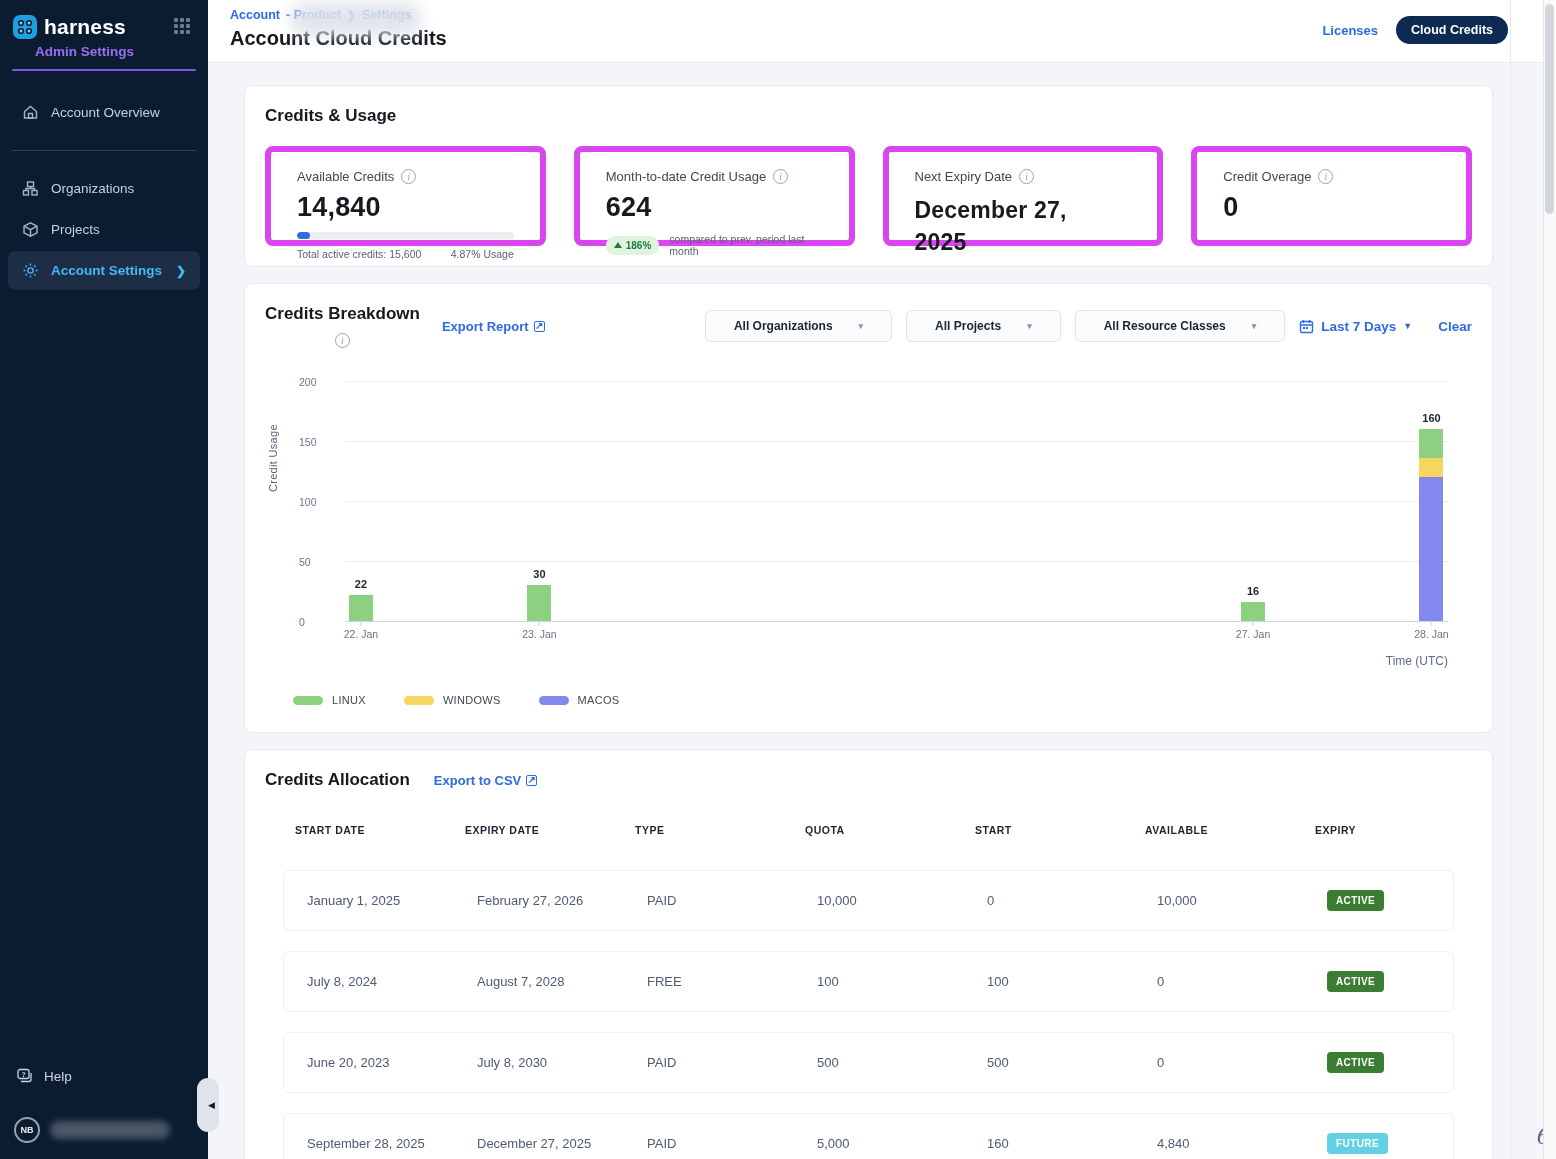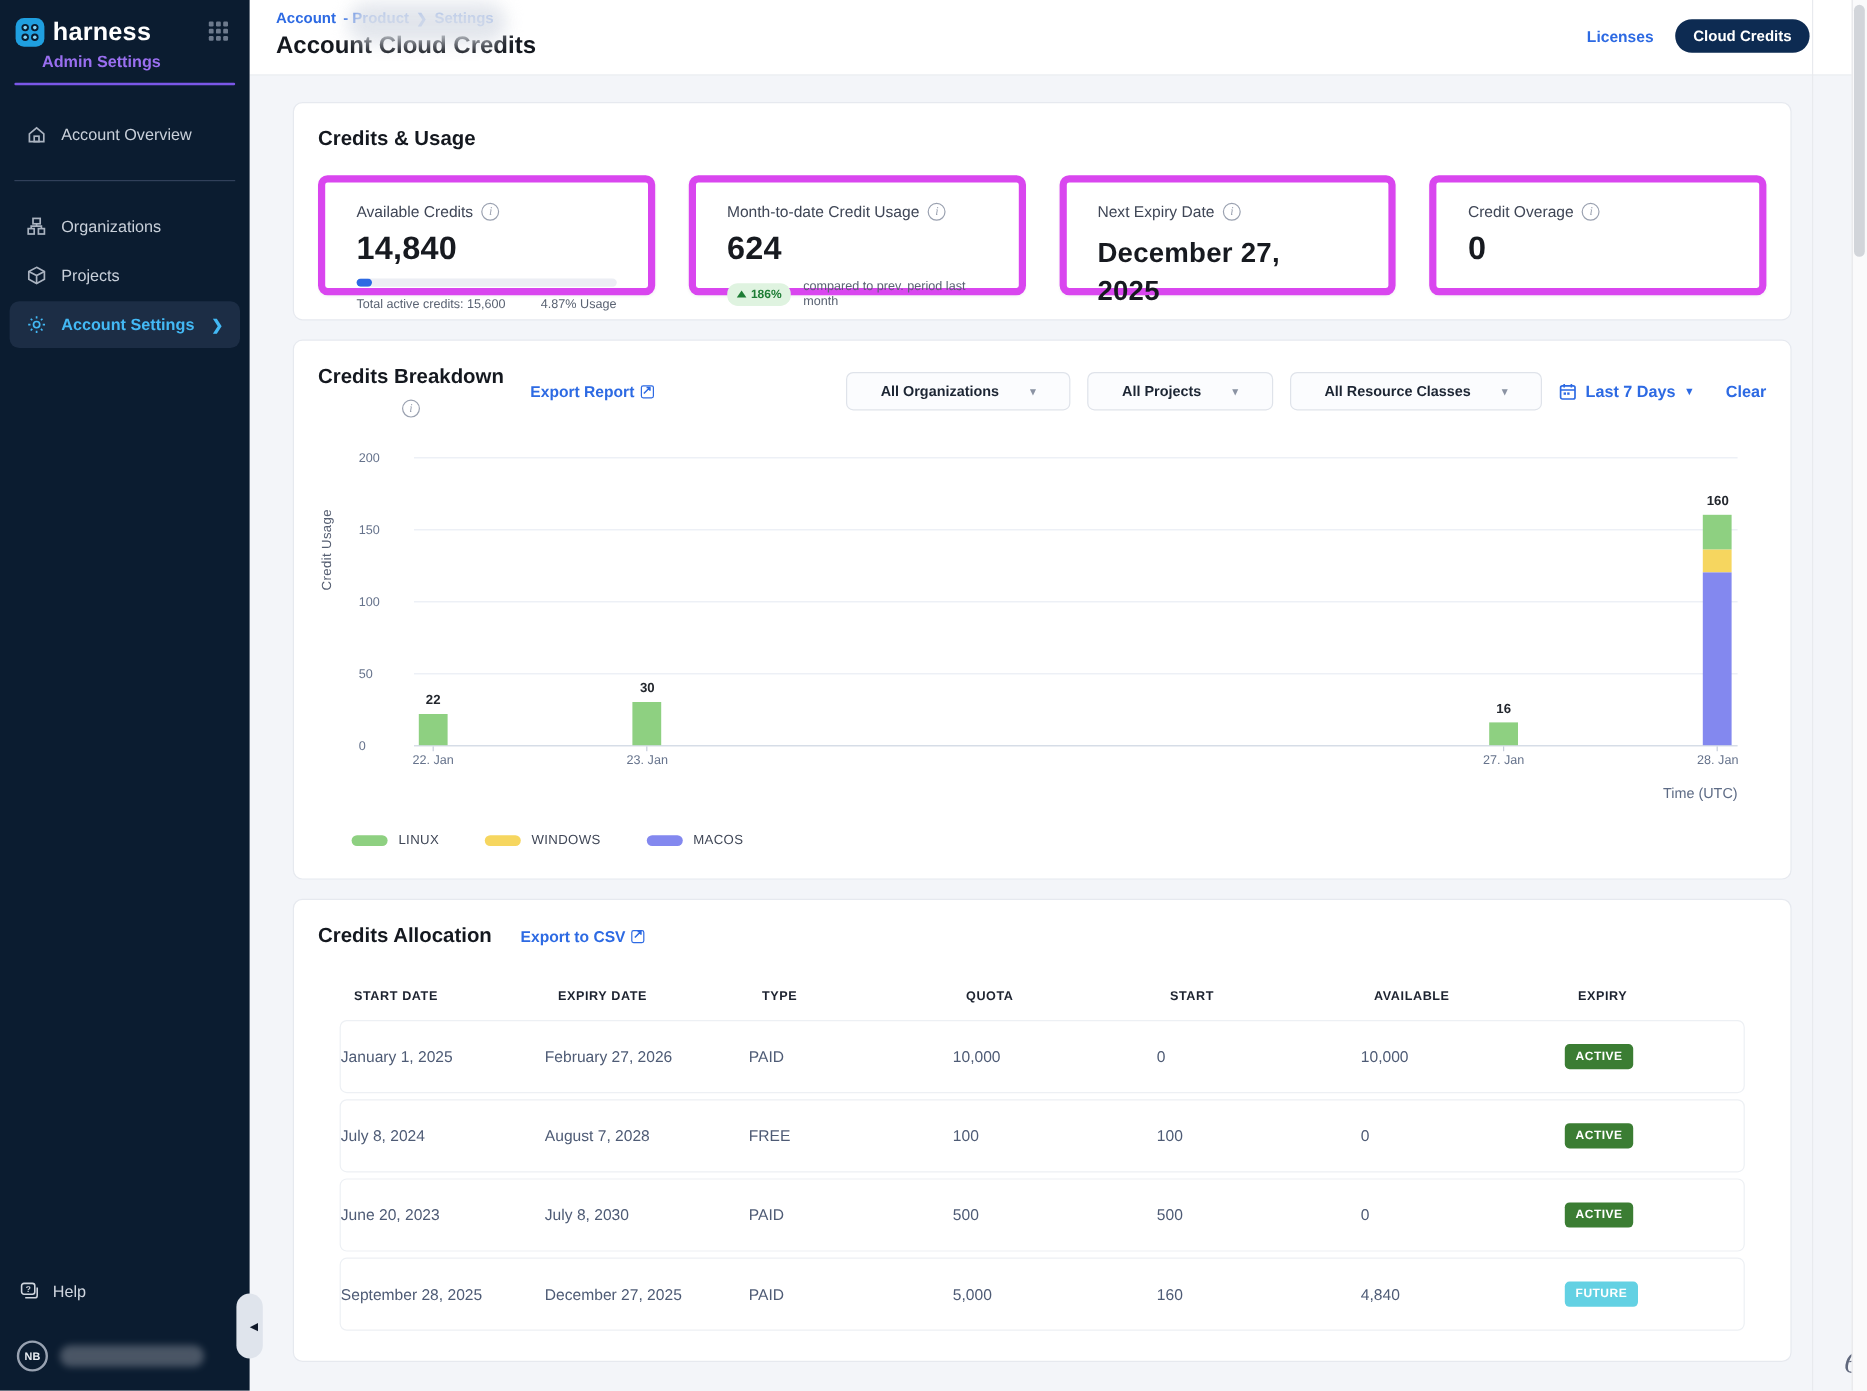"January 1, 2025" .t-body-row { margin-top: none -> 20px; padding: 19px 0 -> 19px 23px }
